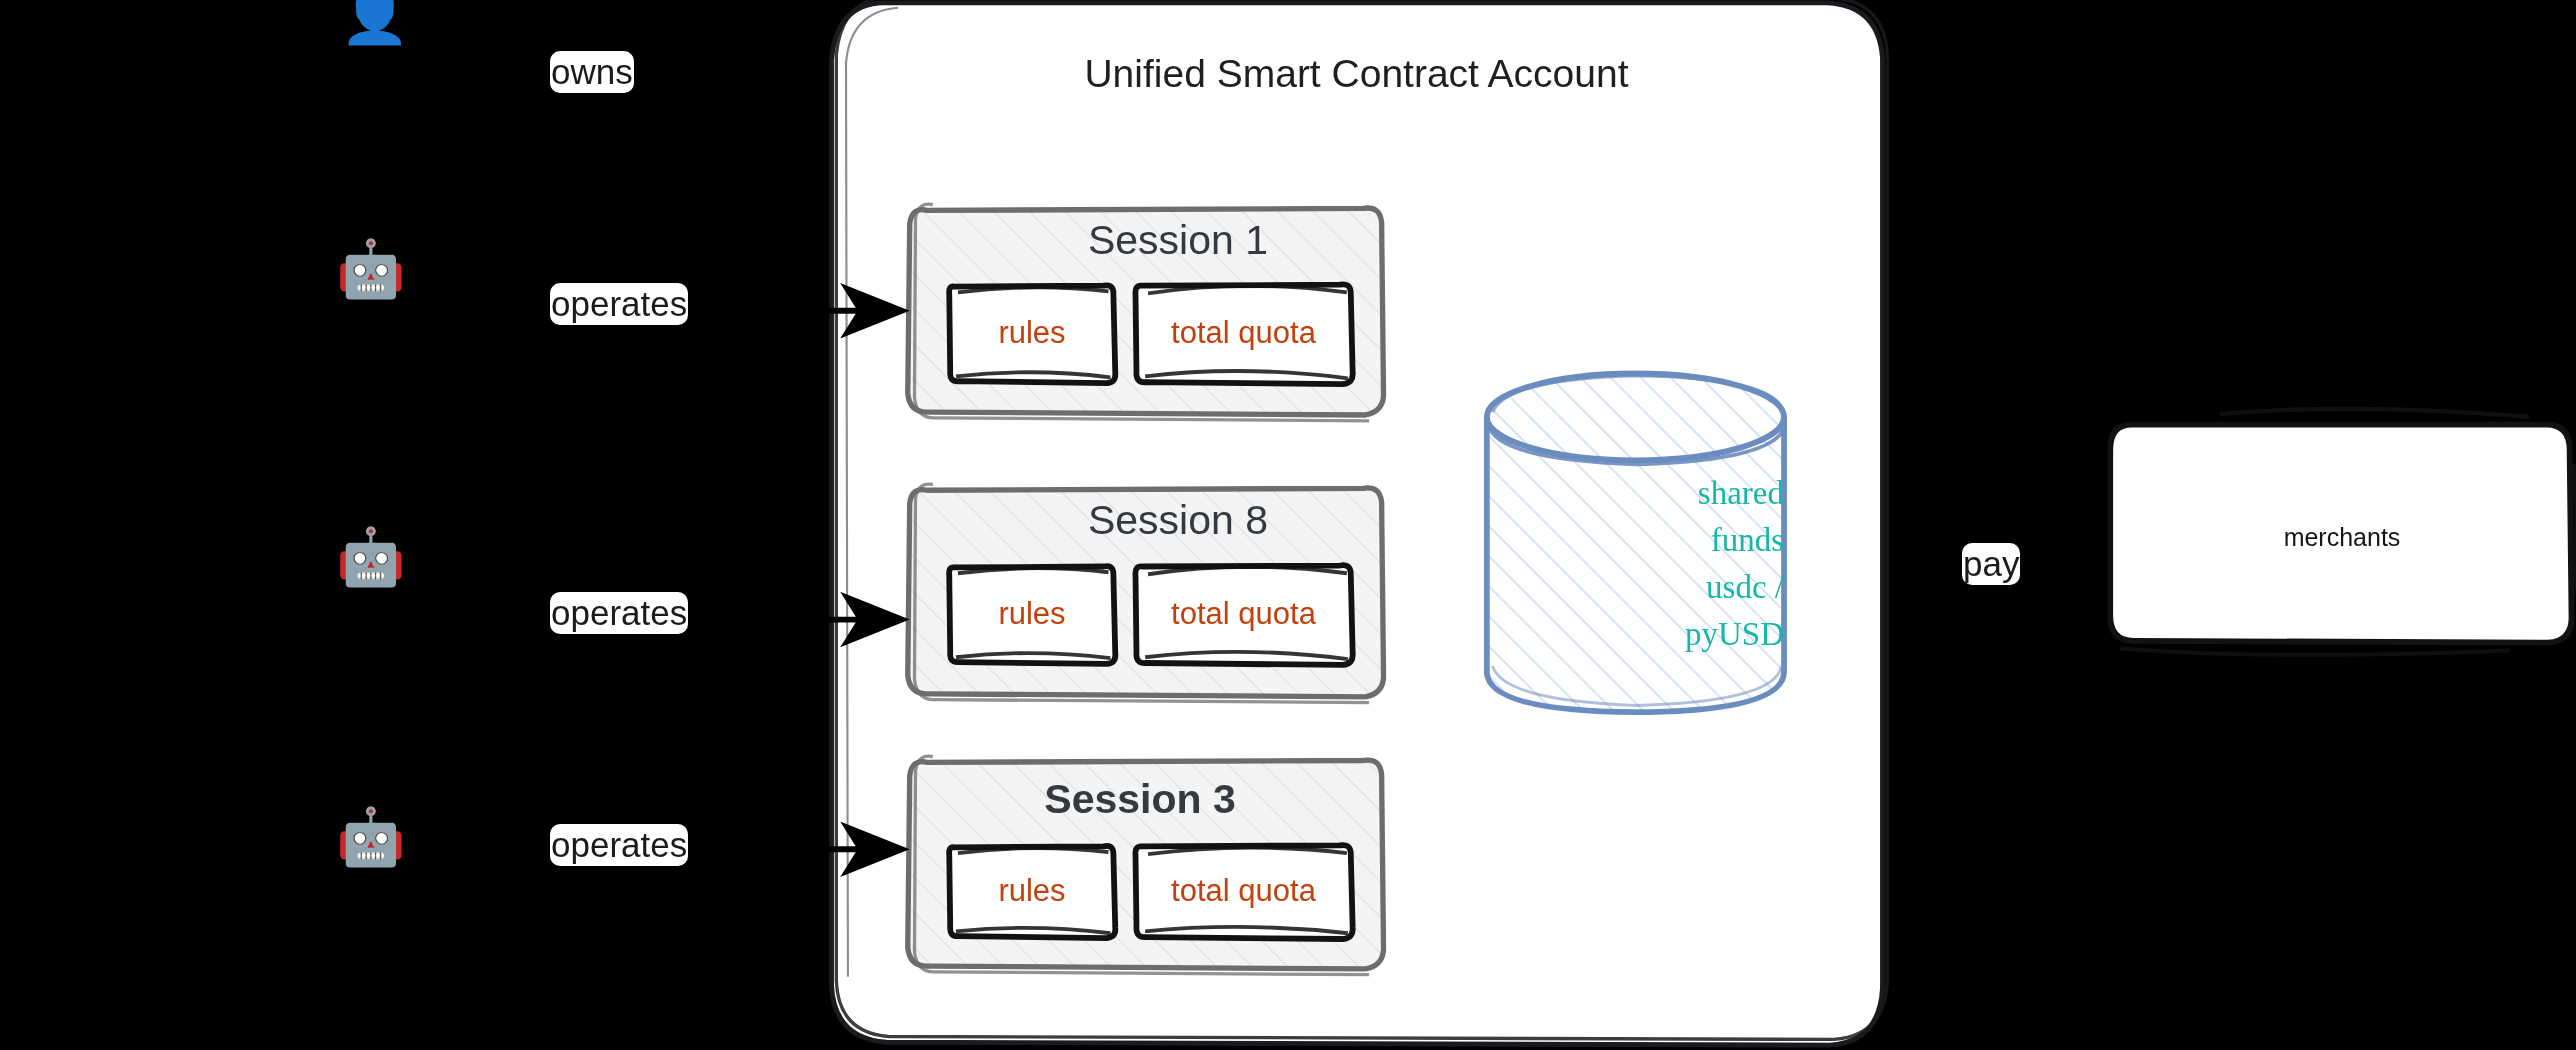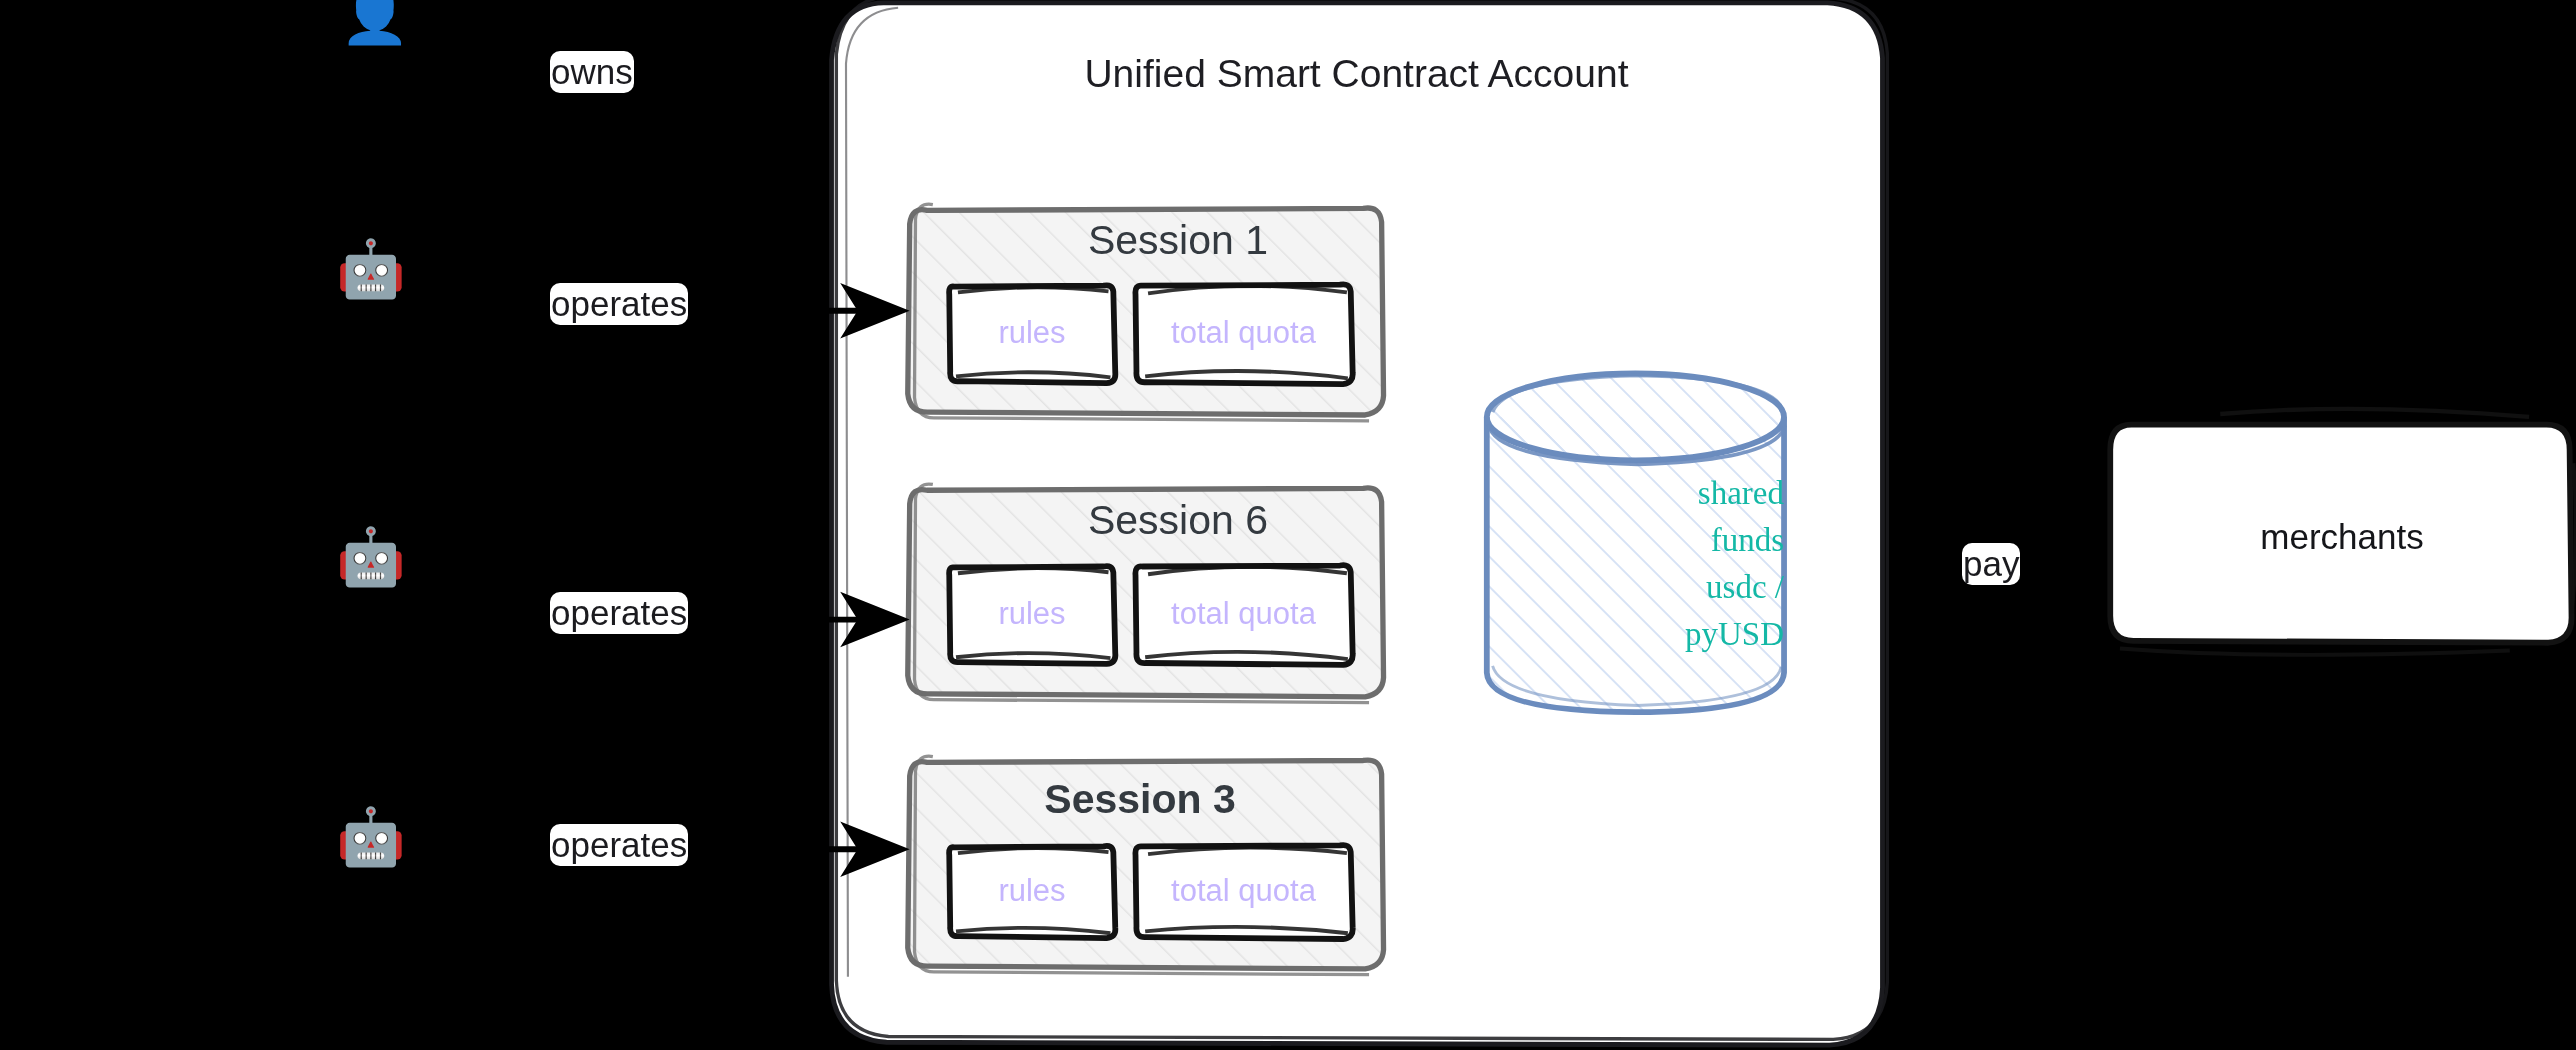"rules" .chip-text { color: #c4b5fd -> #c2410c }
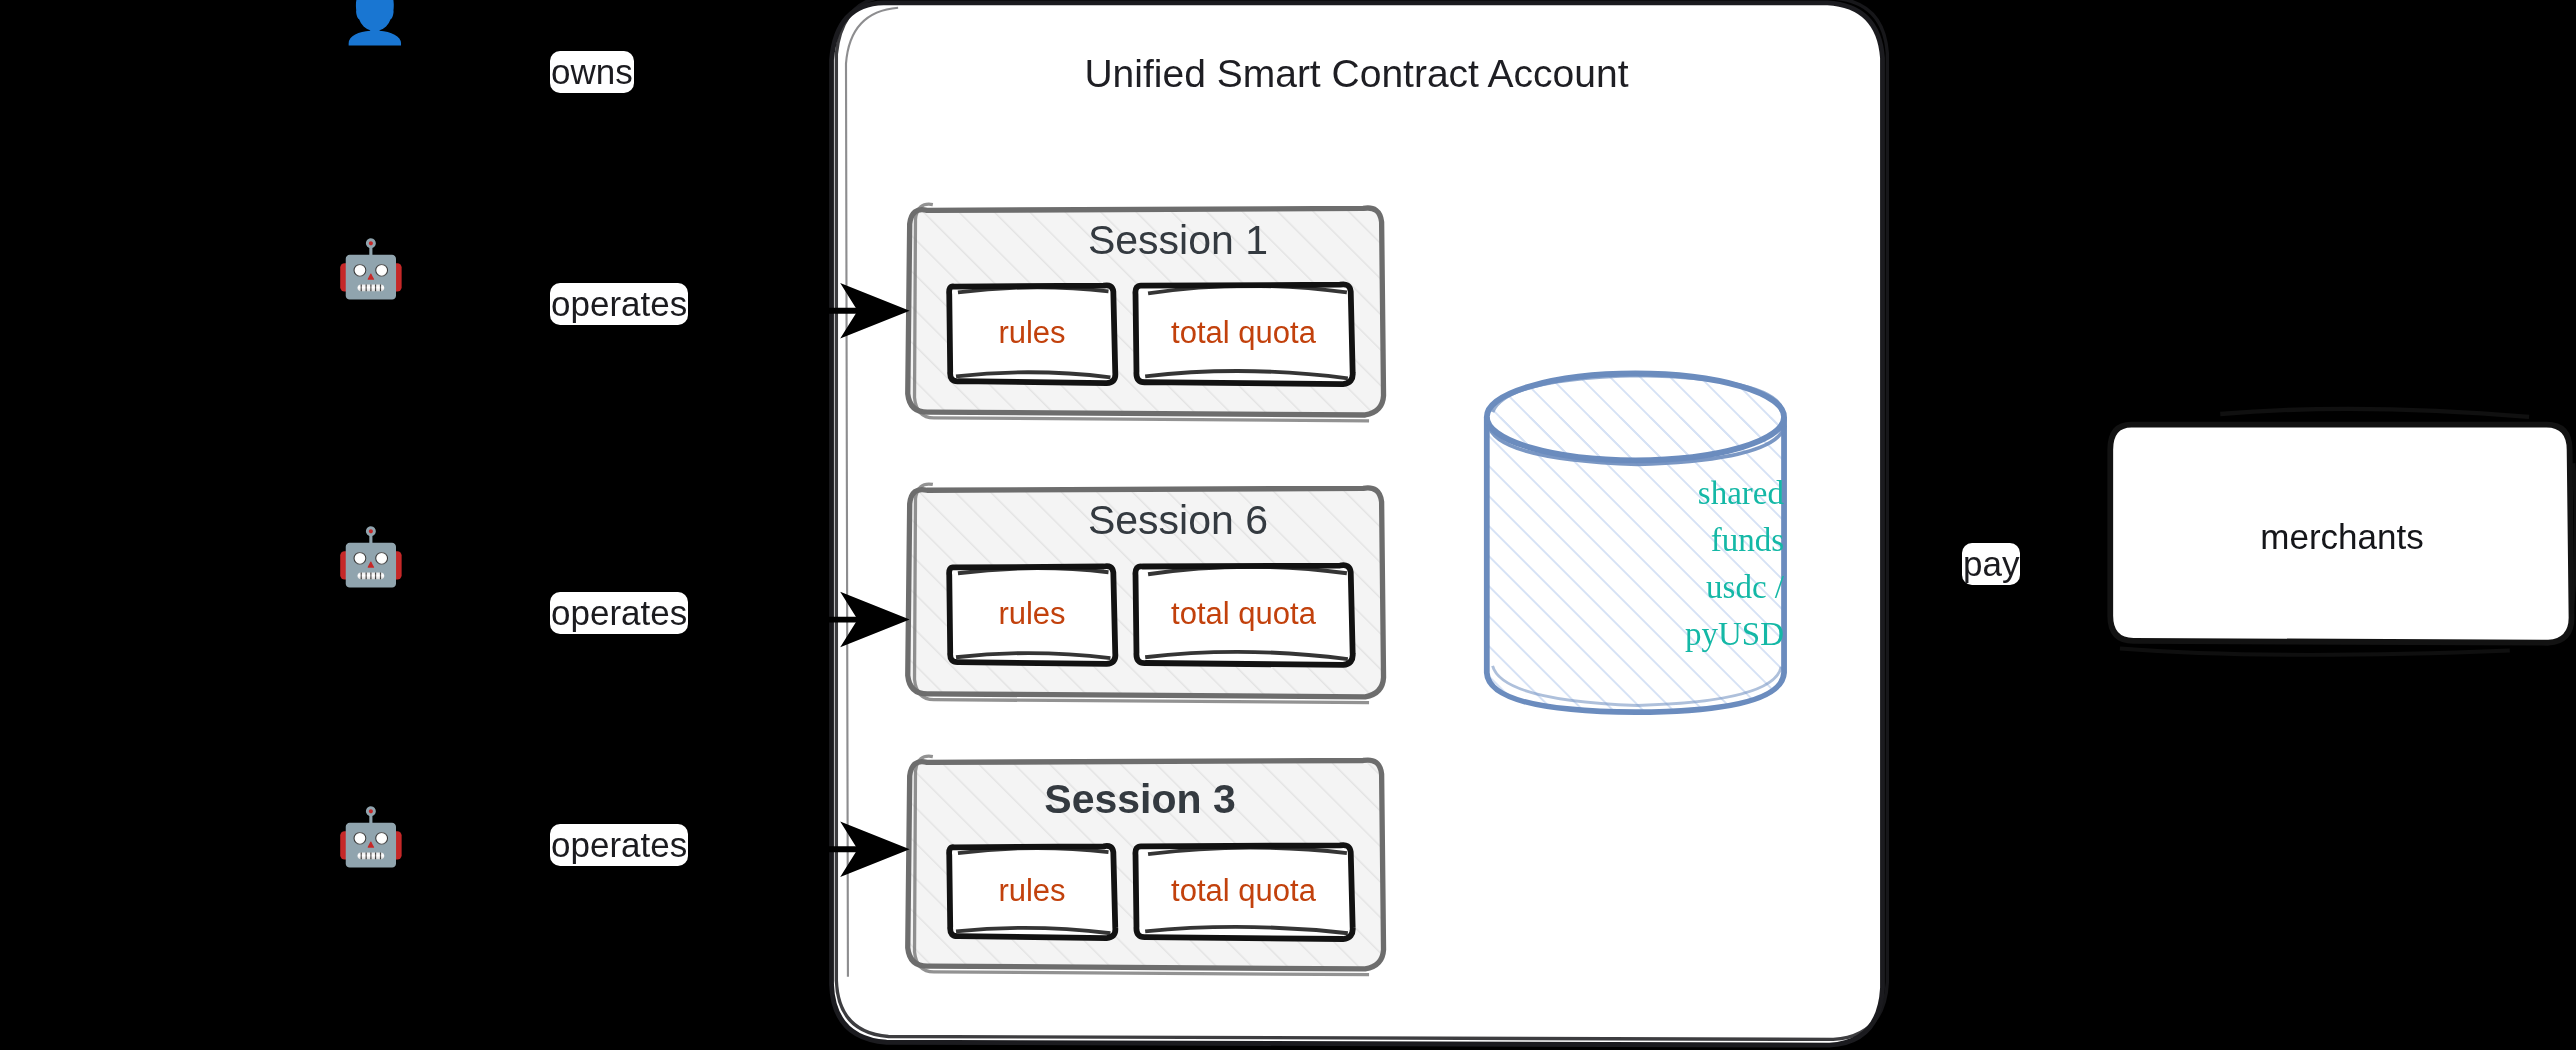"Session 6" div.node-text { text: 6 -> 8 }
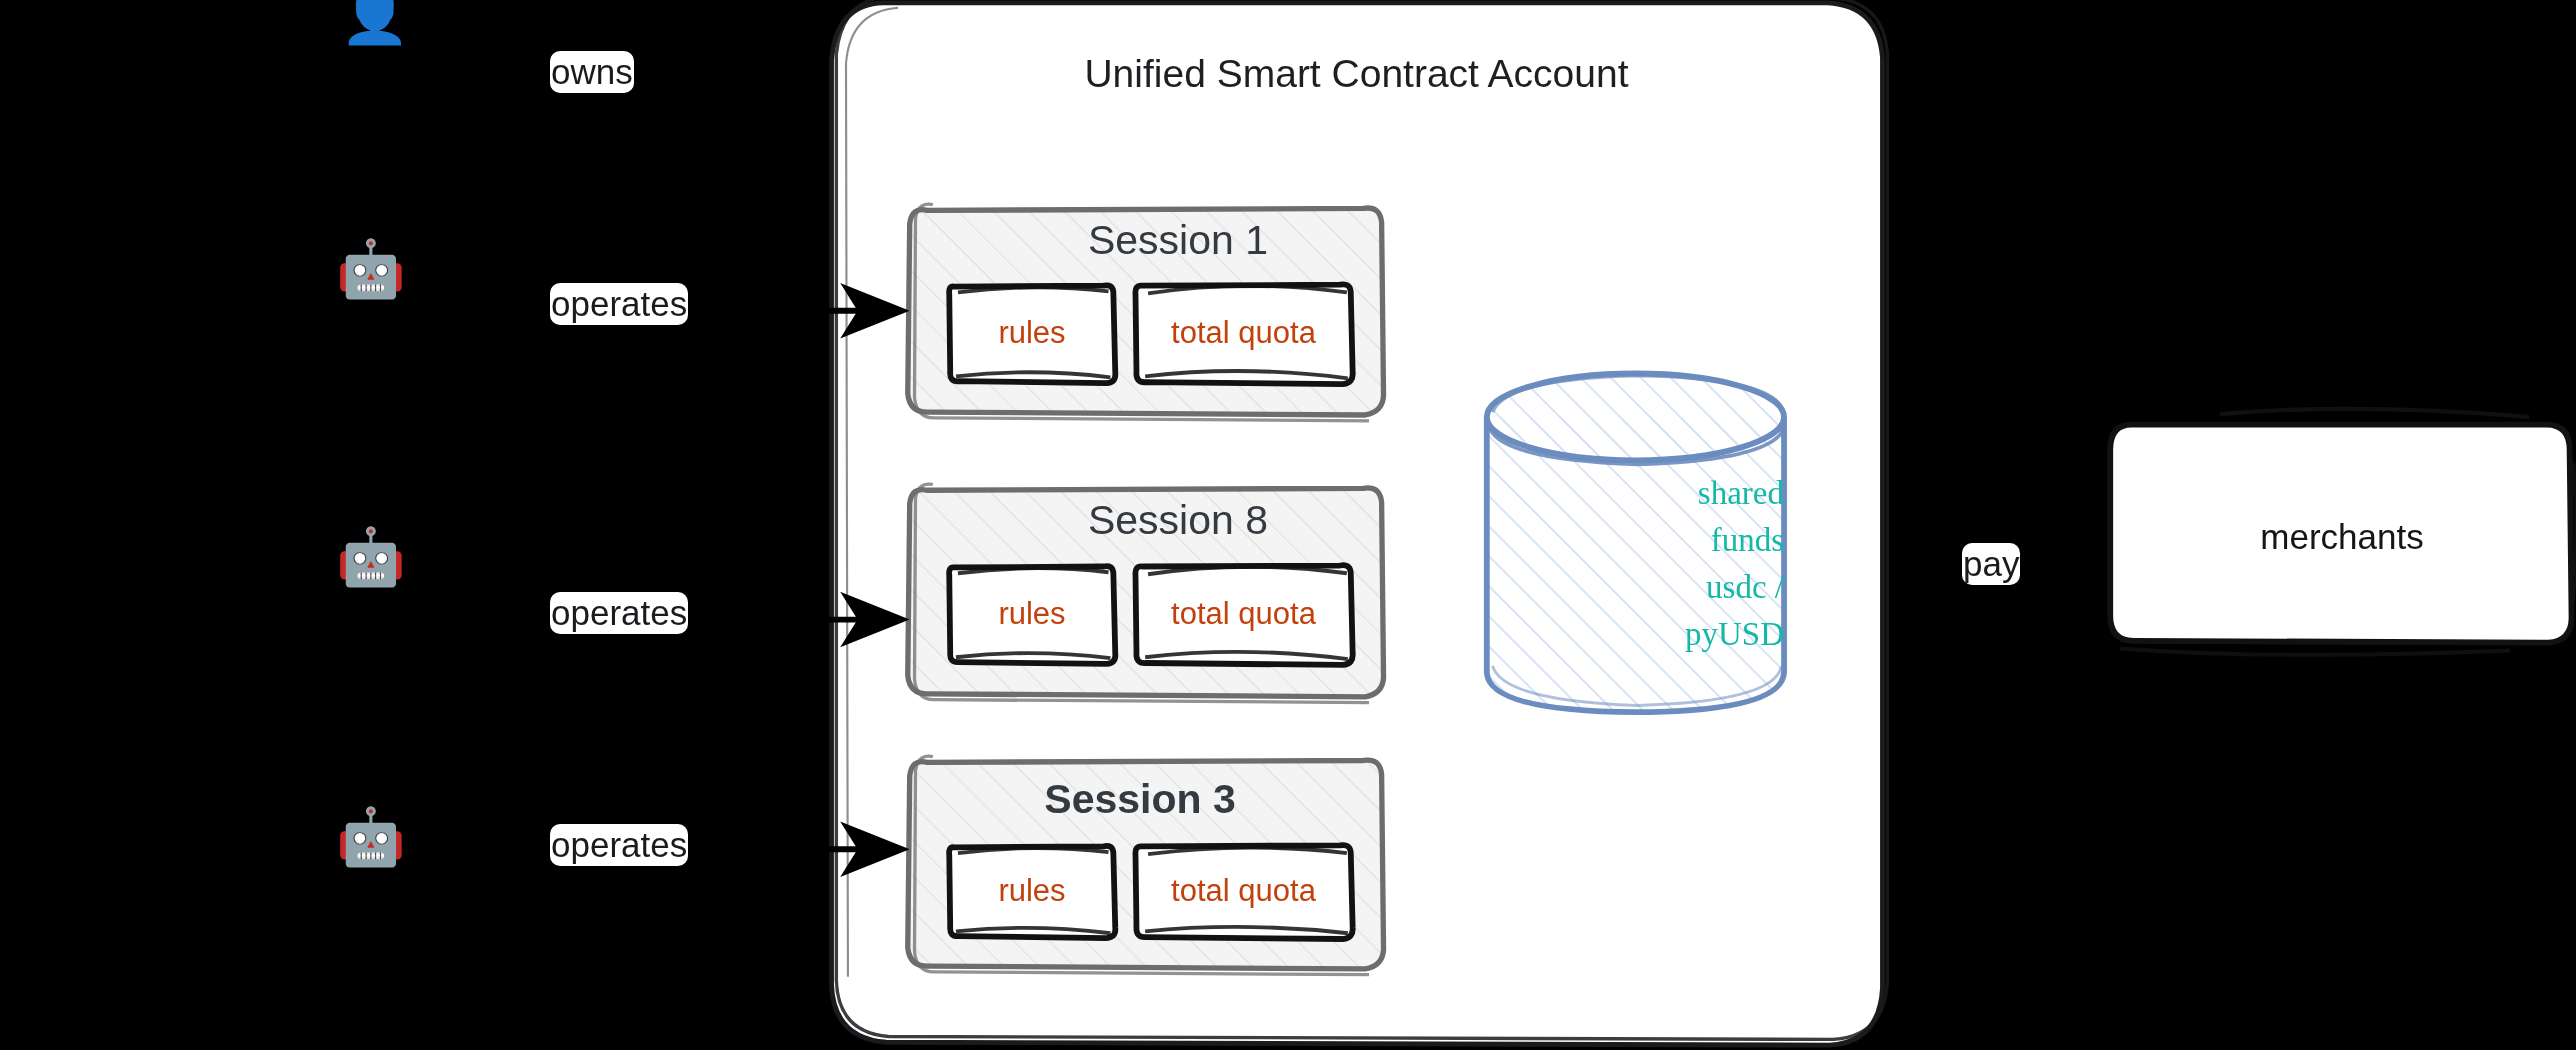"merchants" .merchant-text { font-size: 35px -> 25px }
